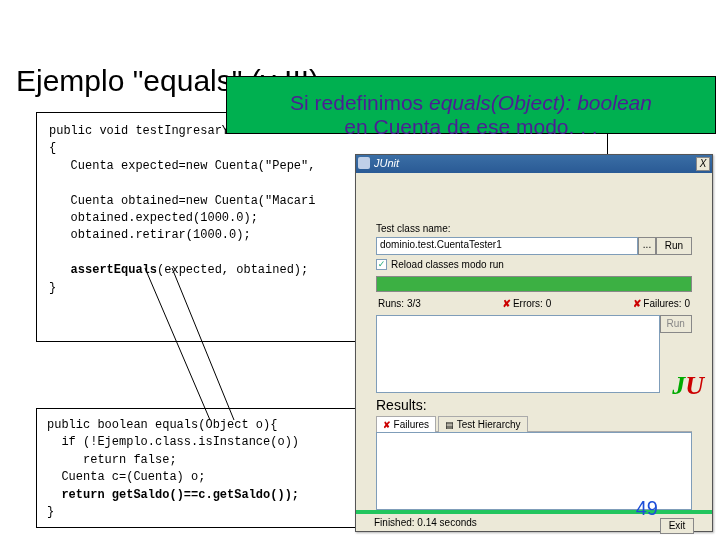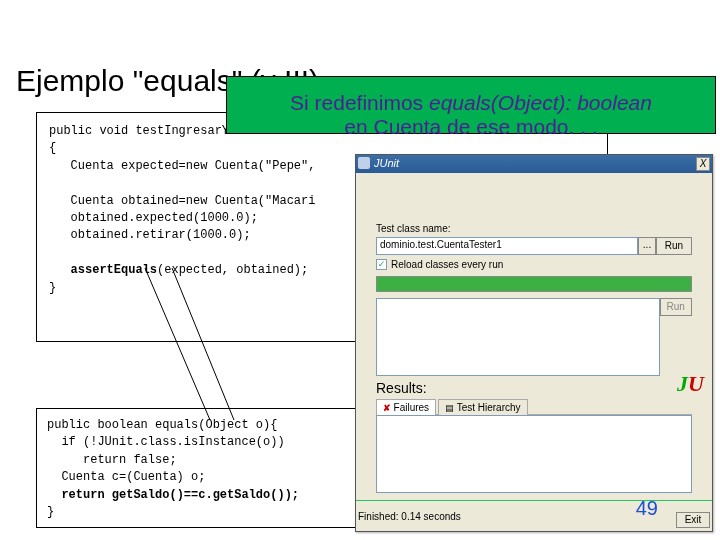"Reload classes every run" span { text: every -> modo }
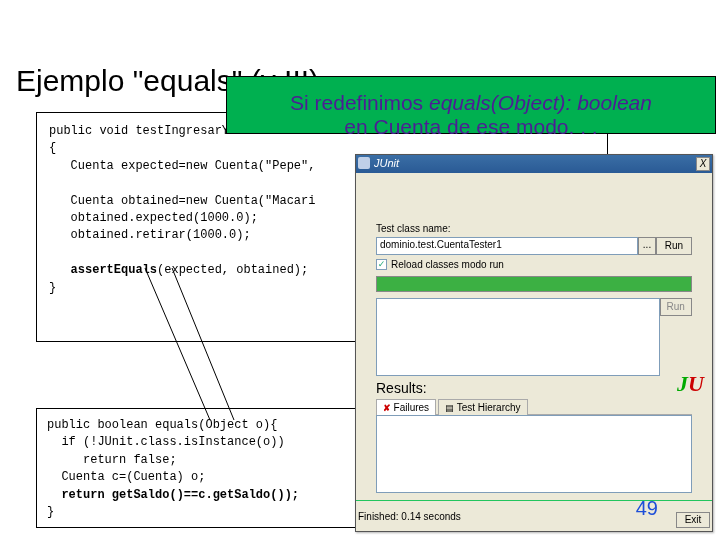"Runs: 3/3" div.junit-stats { html: none -> <div> <span><span>Runs:</span> <span>3/3</span></span> <span><span>✘</span><span>Errors:</span> <span>0</span></span> <span><span>✘</span><span>Failures:</span> <span>0</span></span> </div> }
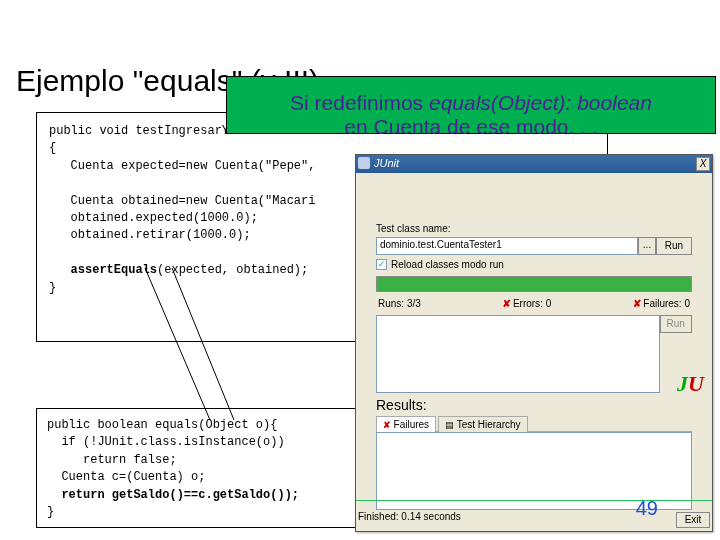"JU" .junit-logo { font-size: 22px -> 26px }
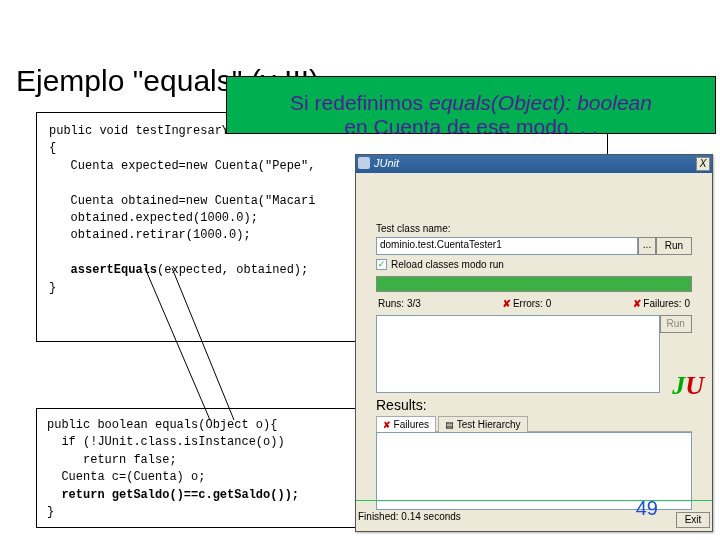"if (!JUnit.class.isInstance(o))" span { text: JUnit.class.isInstance -> Ejemplo.class.isInstance }
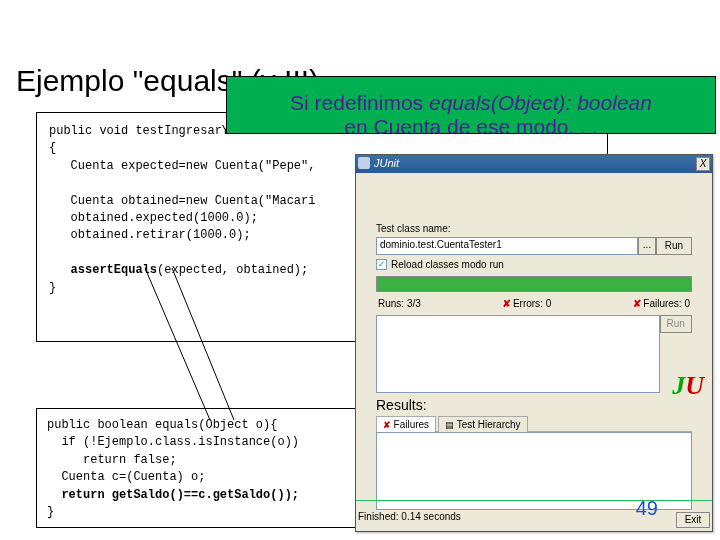"Finished: 0.14 seconds" .junit-status { border-top: 1px solid #22c55e -> 4px solid #22c55e; height: 31px -> 21px; padding: 2px 2px -> 2px 18px }
